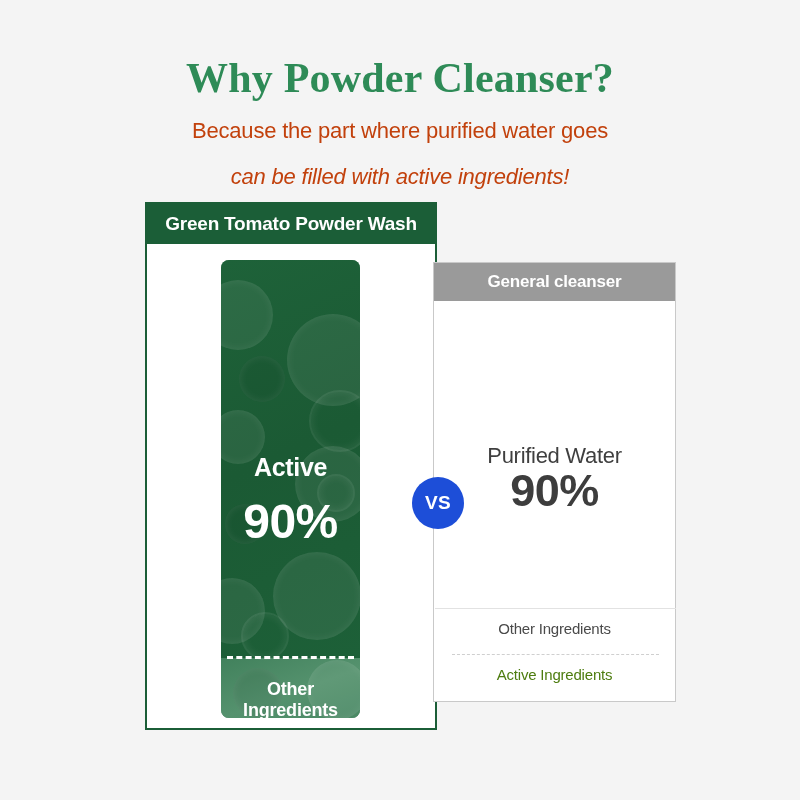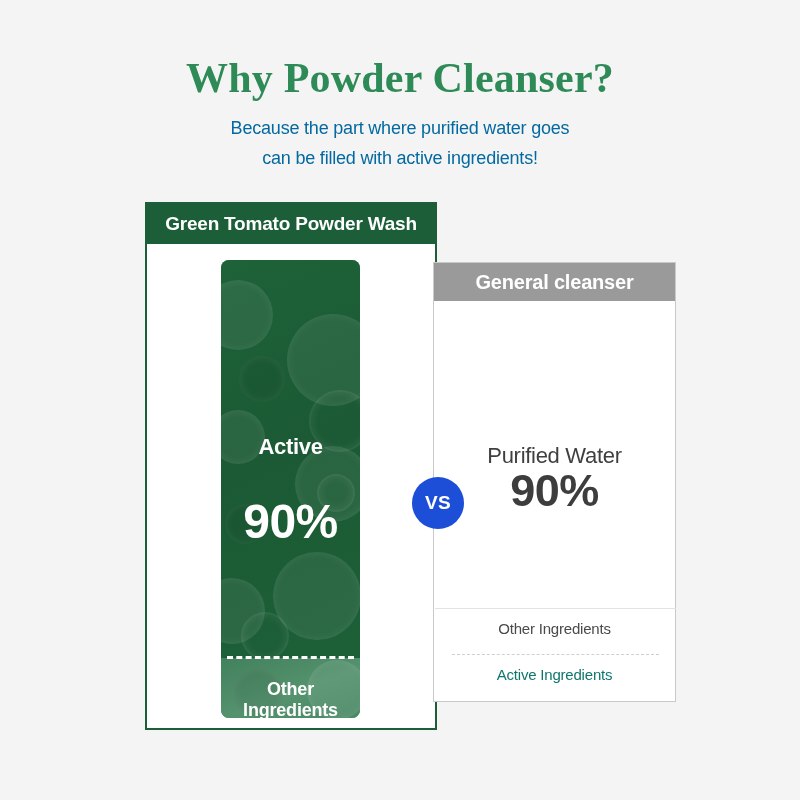"Because the part where purified" .subtitle { color: #0369a1 -> #c2410c; font-size: 18px -> 22px }
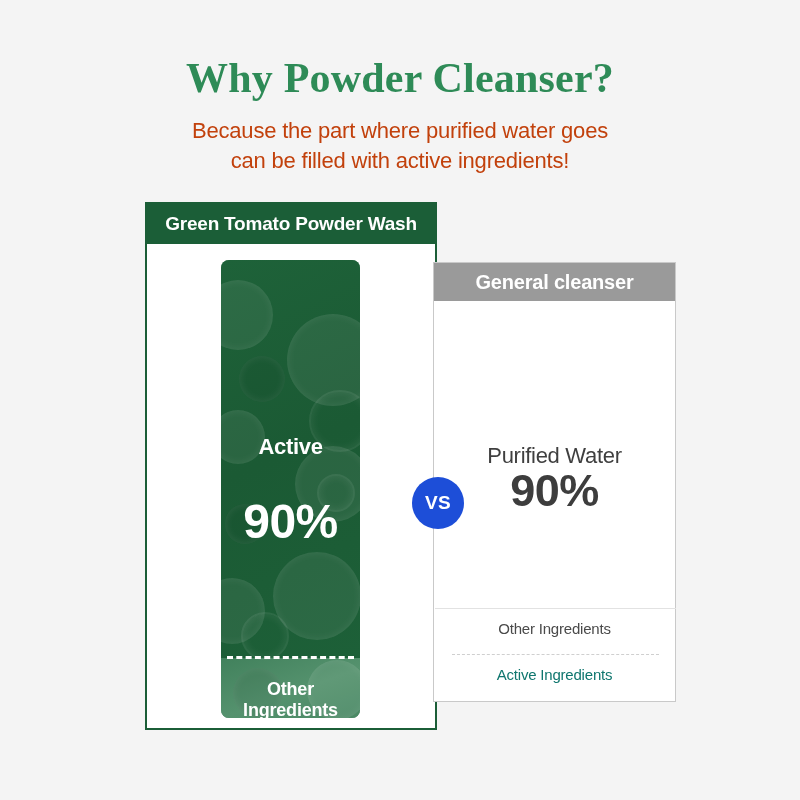"can be filled with active" .subtitle.line2 { font-style: none -> italic; top: 148px -> 164px }
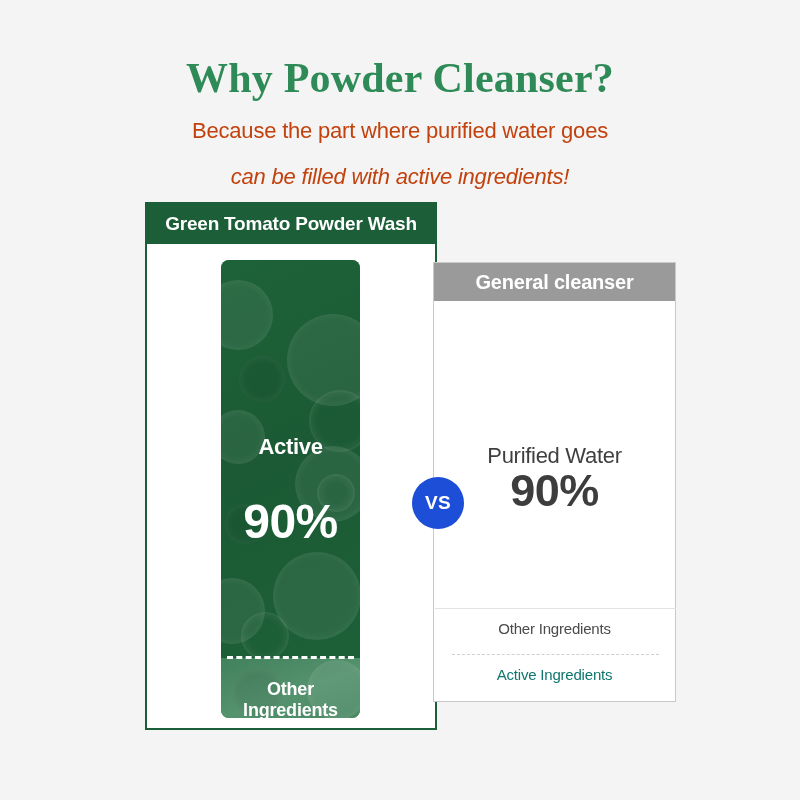"General cleanser" .card-right-header { font-size: 20px -> 17px }
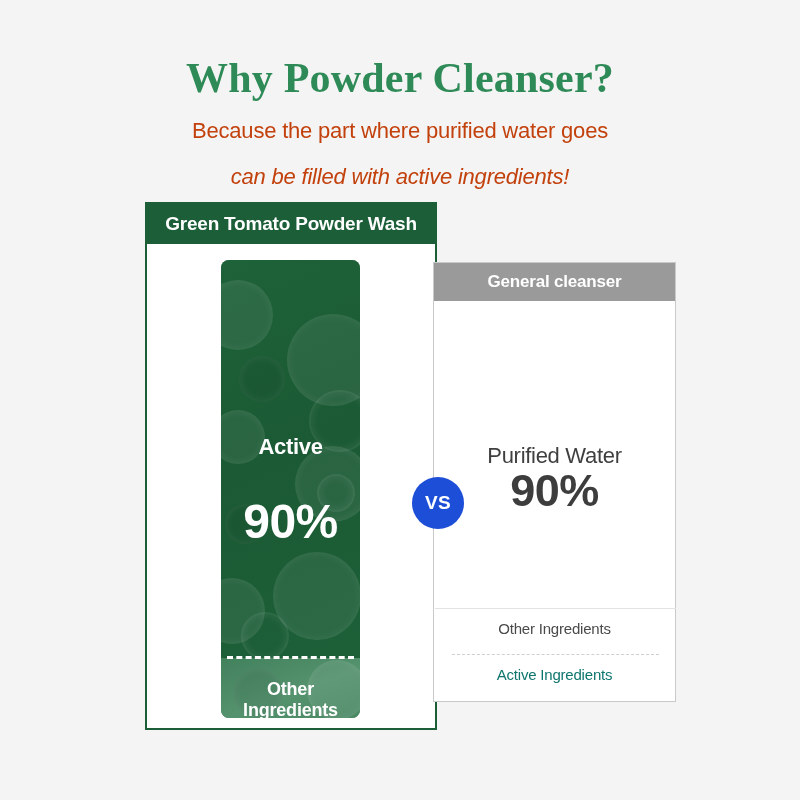"Active" .active-name { font-size: 22px -> 25px; top: 174px -> 192px }
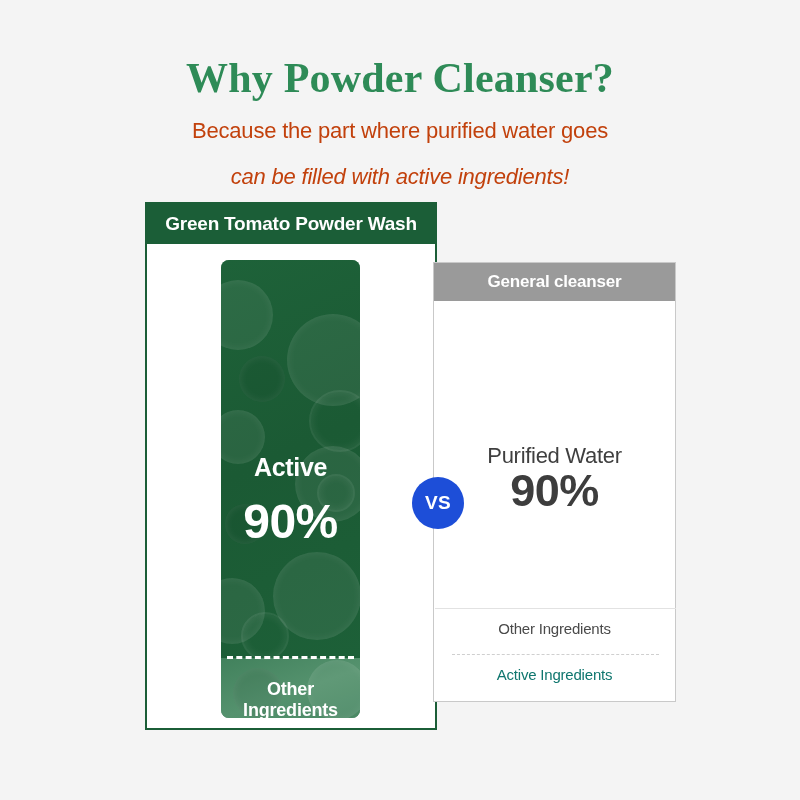"Active Ingredients" .active-name-right { color: #0f766e -> #4d7c0f }
